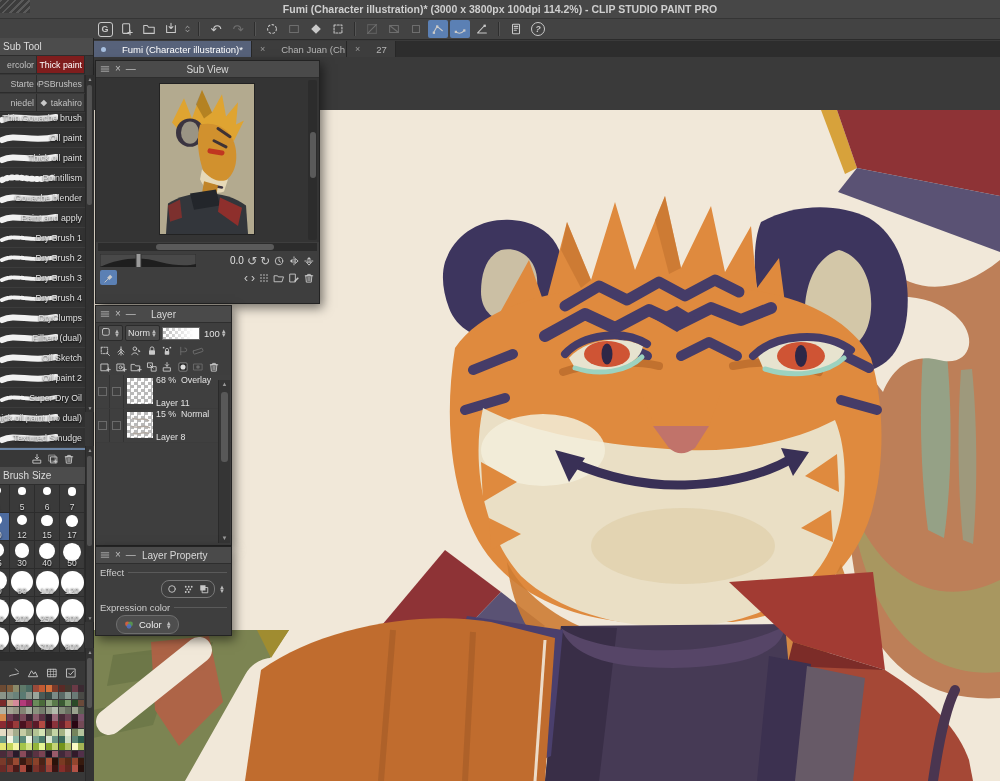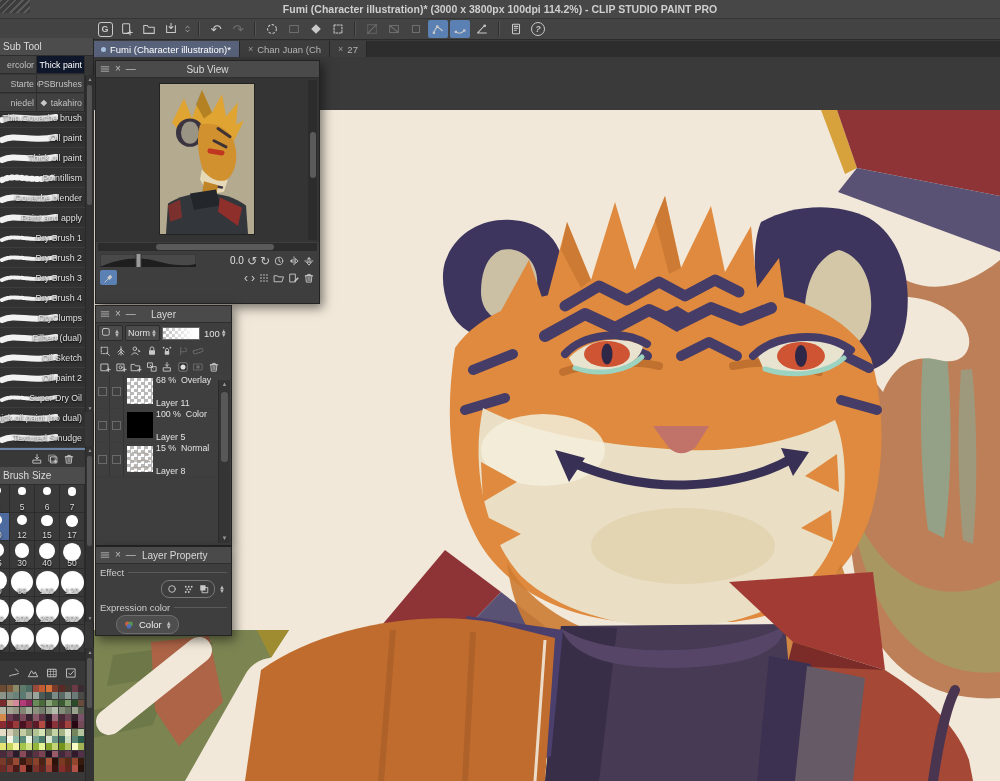"Fumi (Character illustration)*" .doctab { gap: 4px -> 16px }
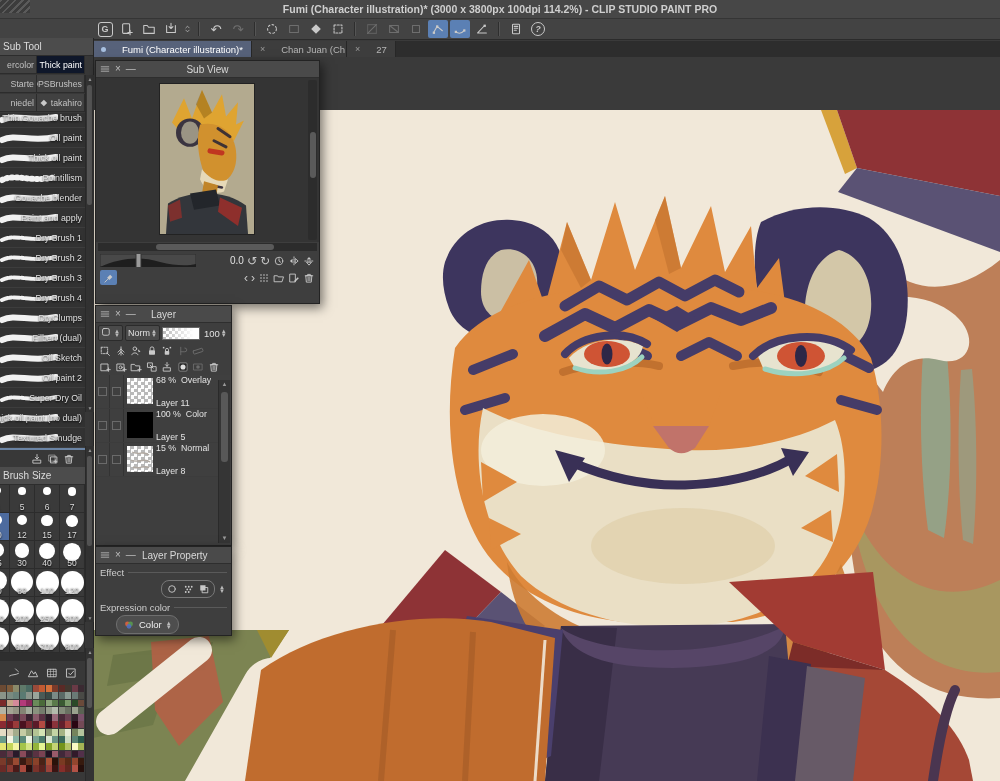"Thick paint" .ttab.sel { background: #0f172a -> #7f1d1d }
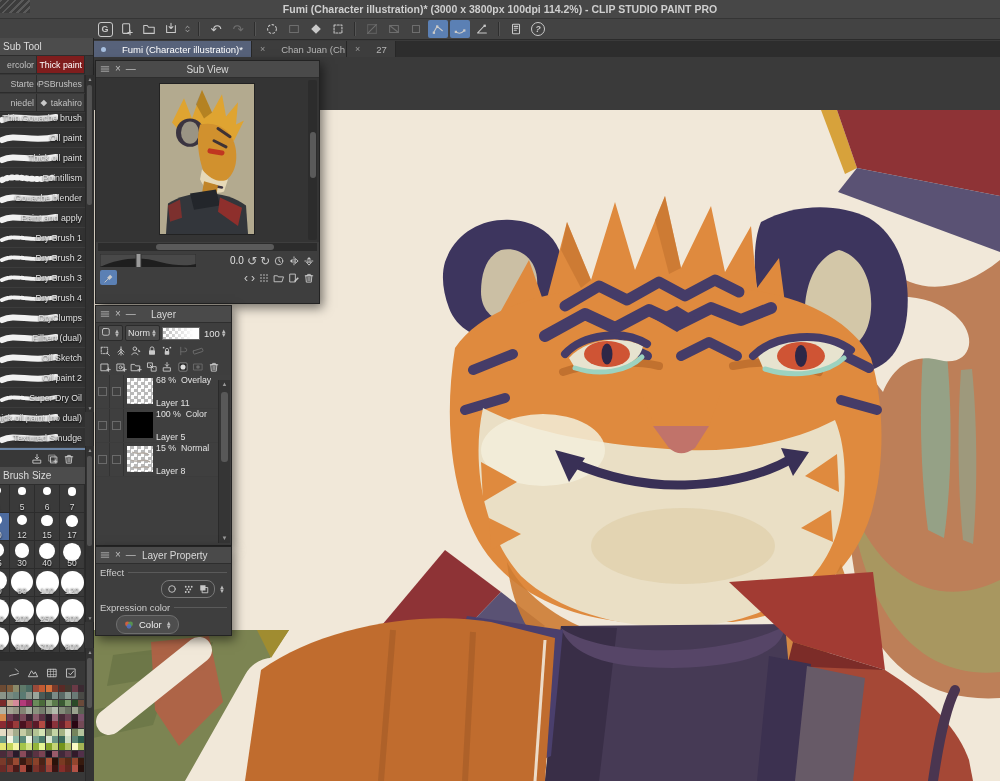"100 % Color" div.lay-row { html: <div> <span> <span></span> </span> <span> <span></span> </span> <span></span> <span> <span>100 %&nbsp; Color</span> <span>Layer 5</span> </span> </div> -> none }
